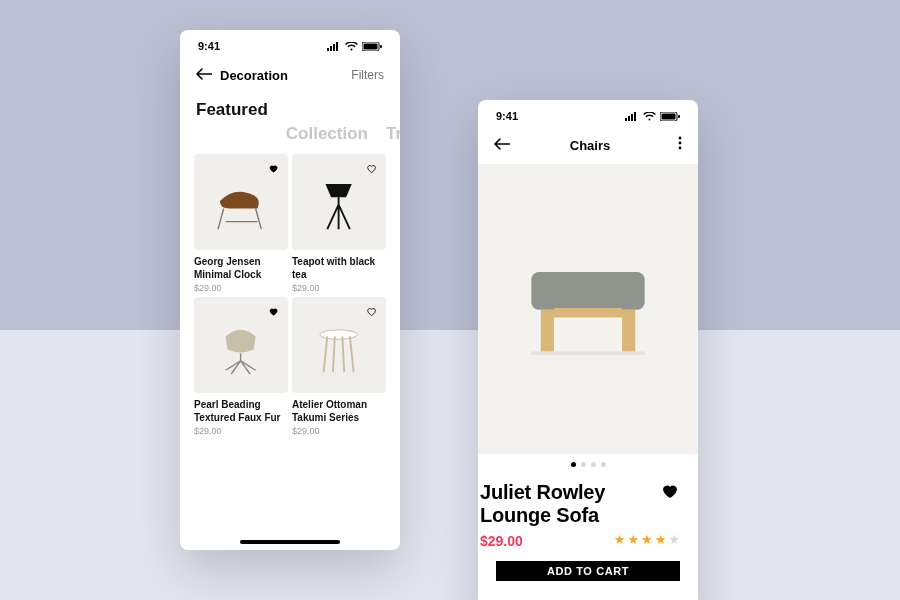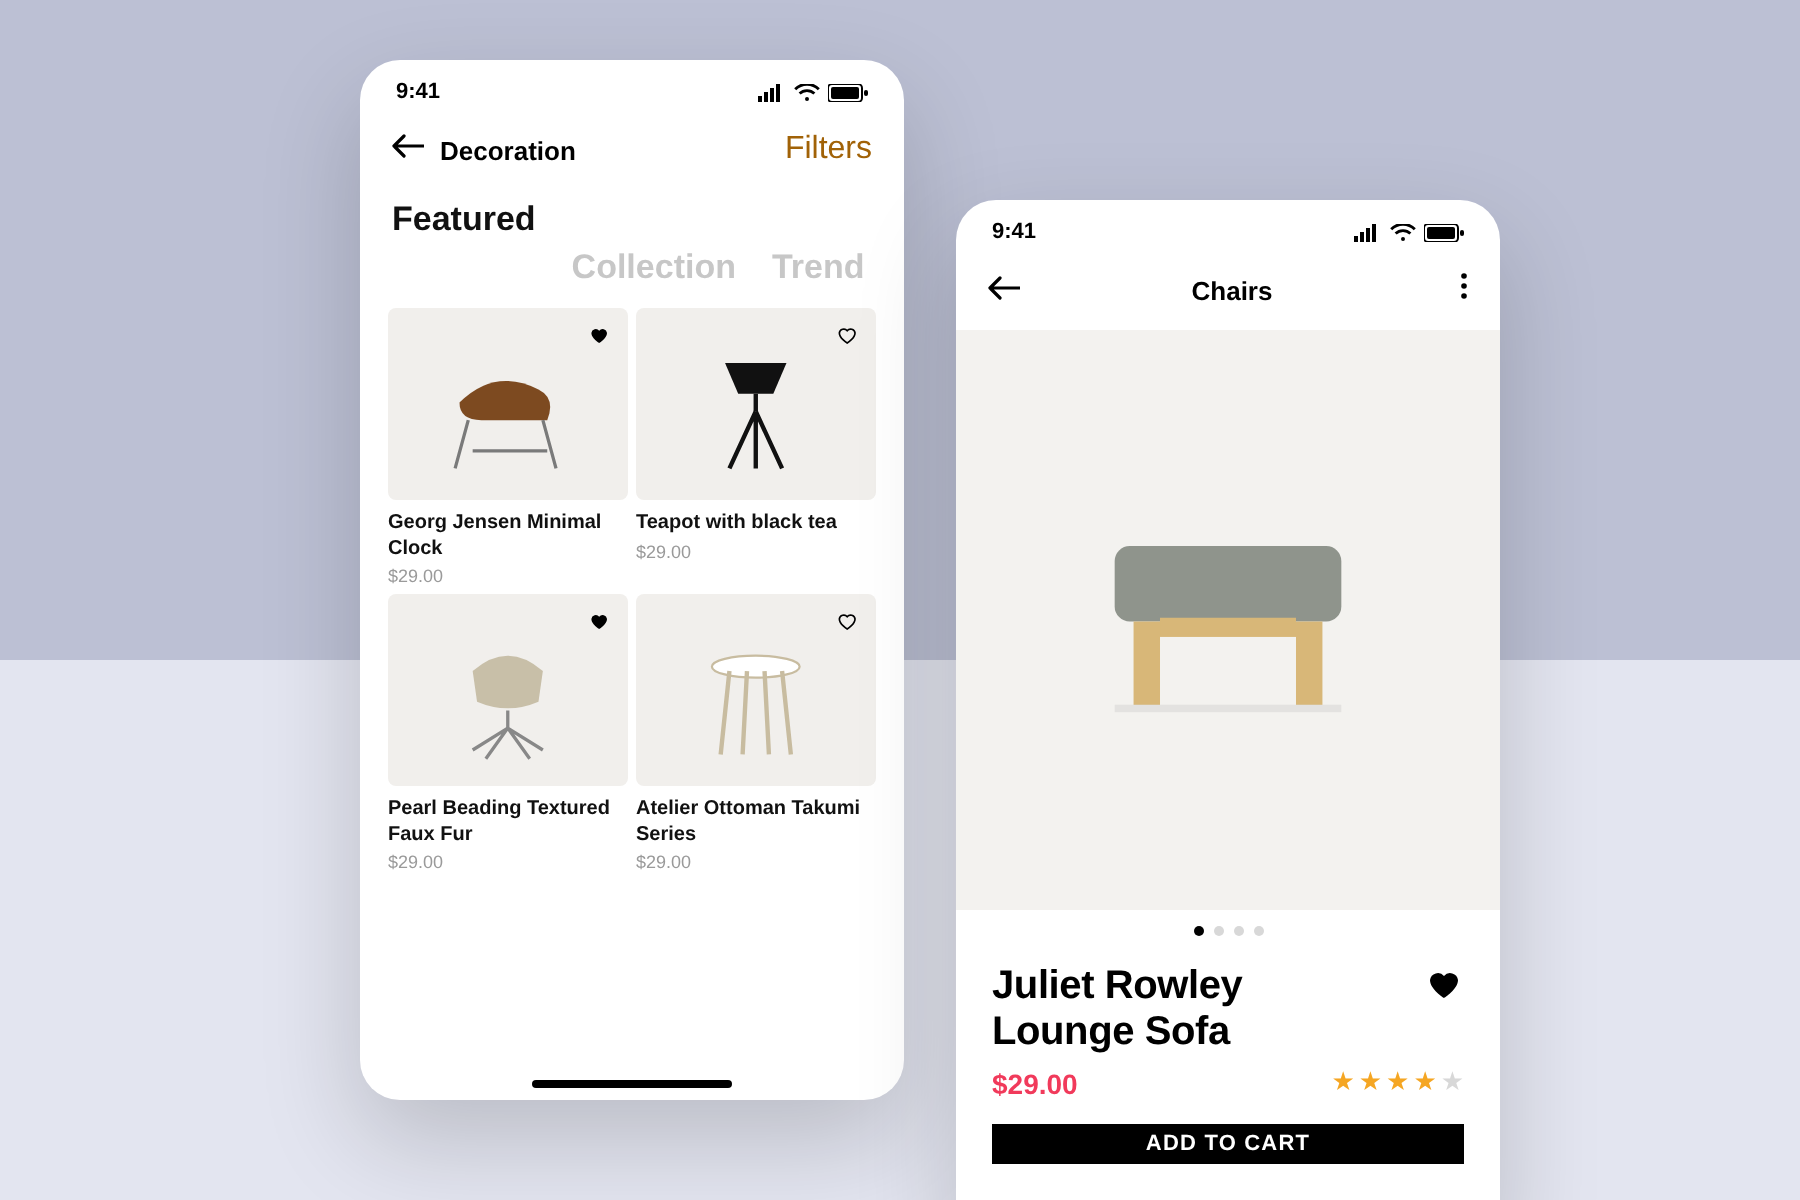"9:41" .phone { border-radius: 20px -> 8px; width: 272px -> 220px }
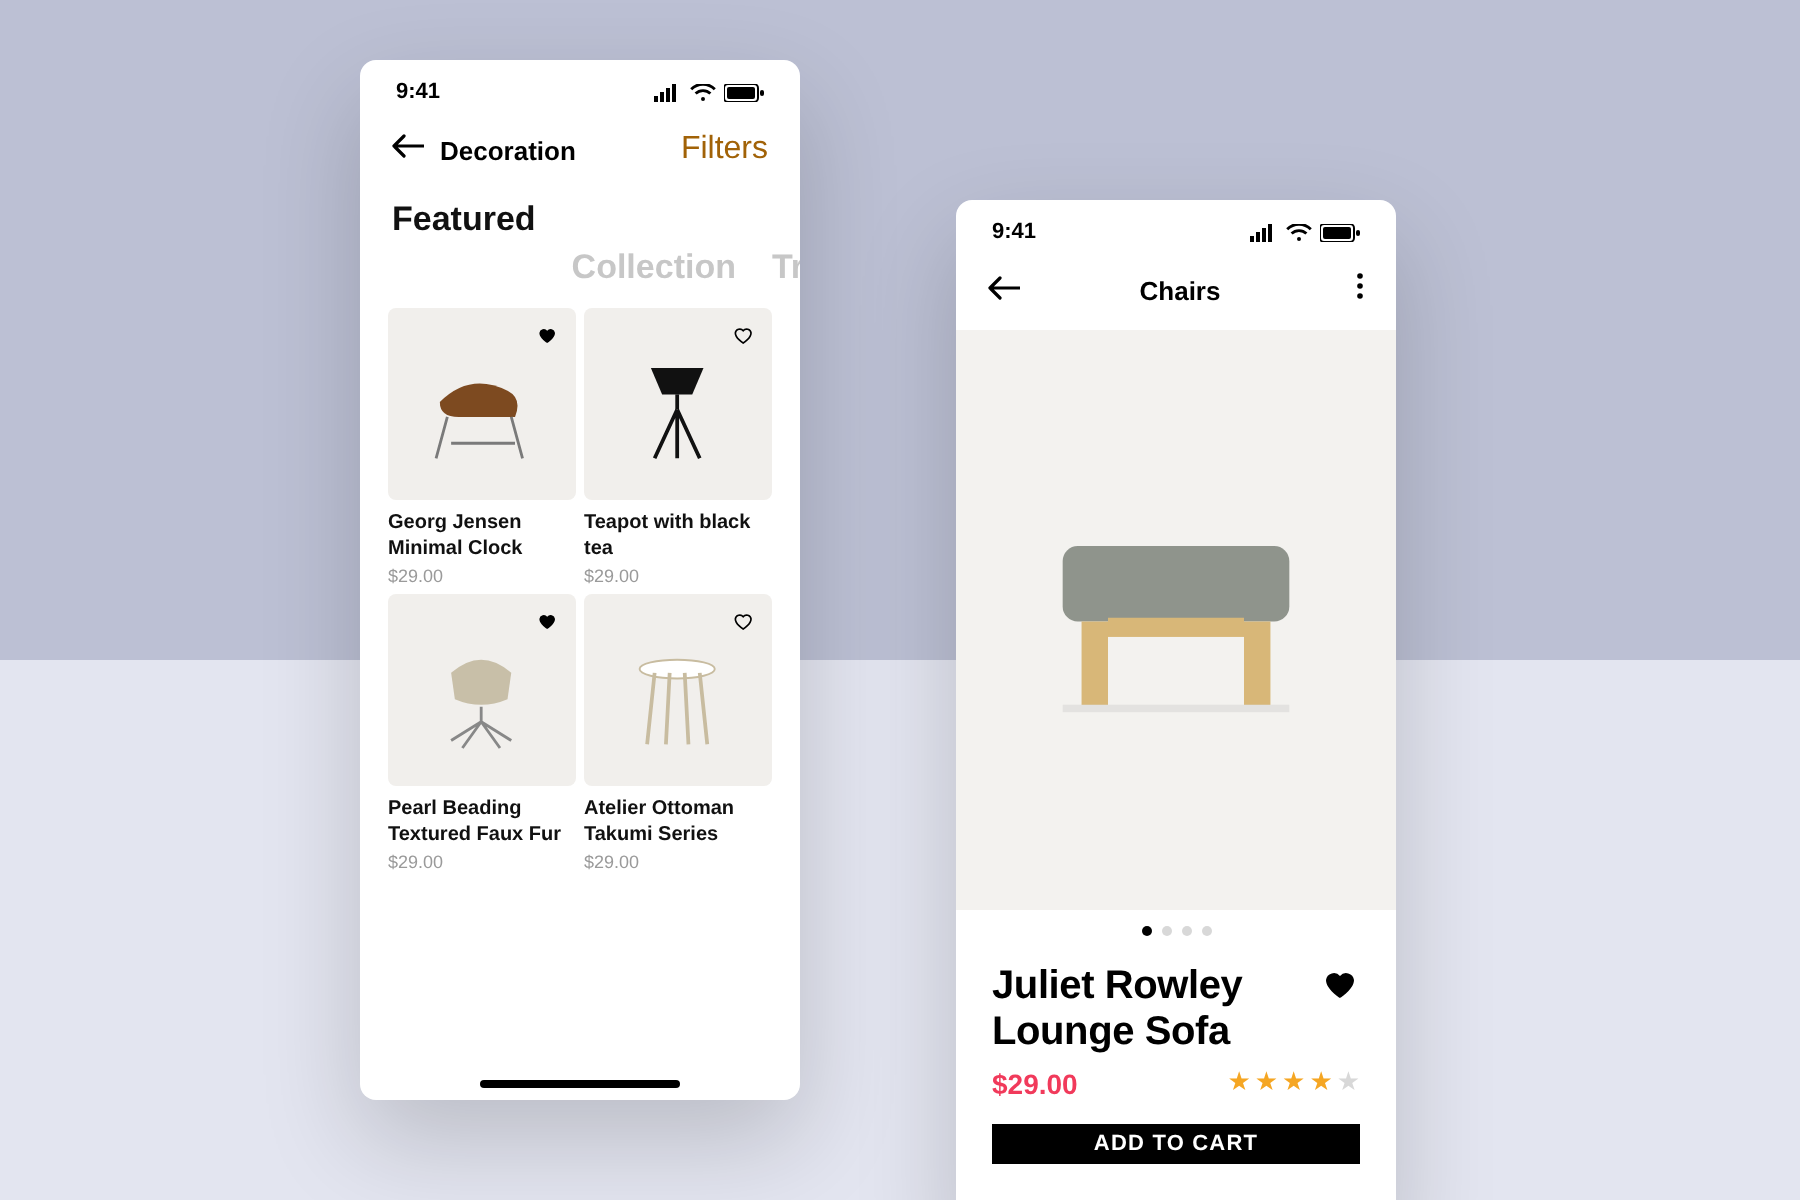"Filters" .header-link { color: #a16207 -> #737373; font-size: 16px -> 12px }
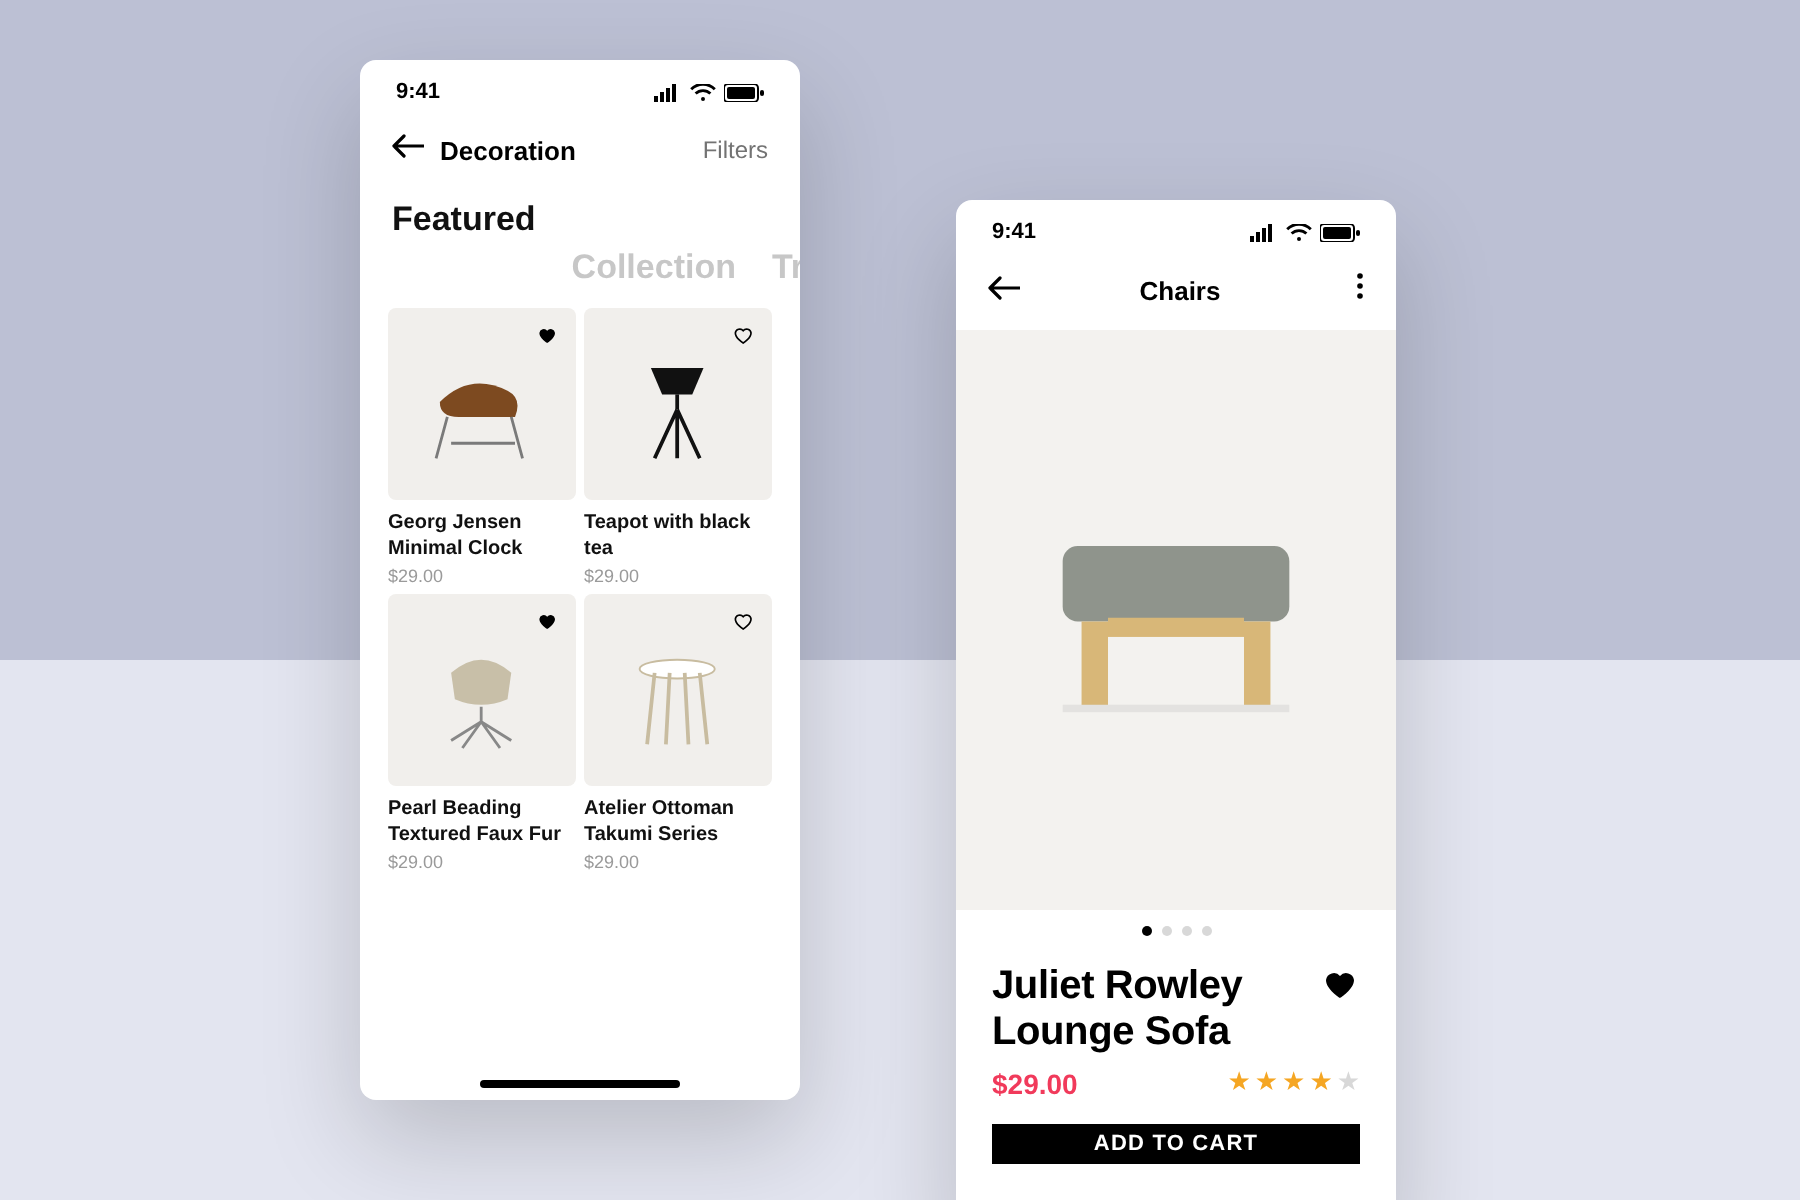"Juliet Rowley Lounge Sofa" .detail-body { padding: 6px 18px 0 18px -> 6px 18px 0 2px }
